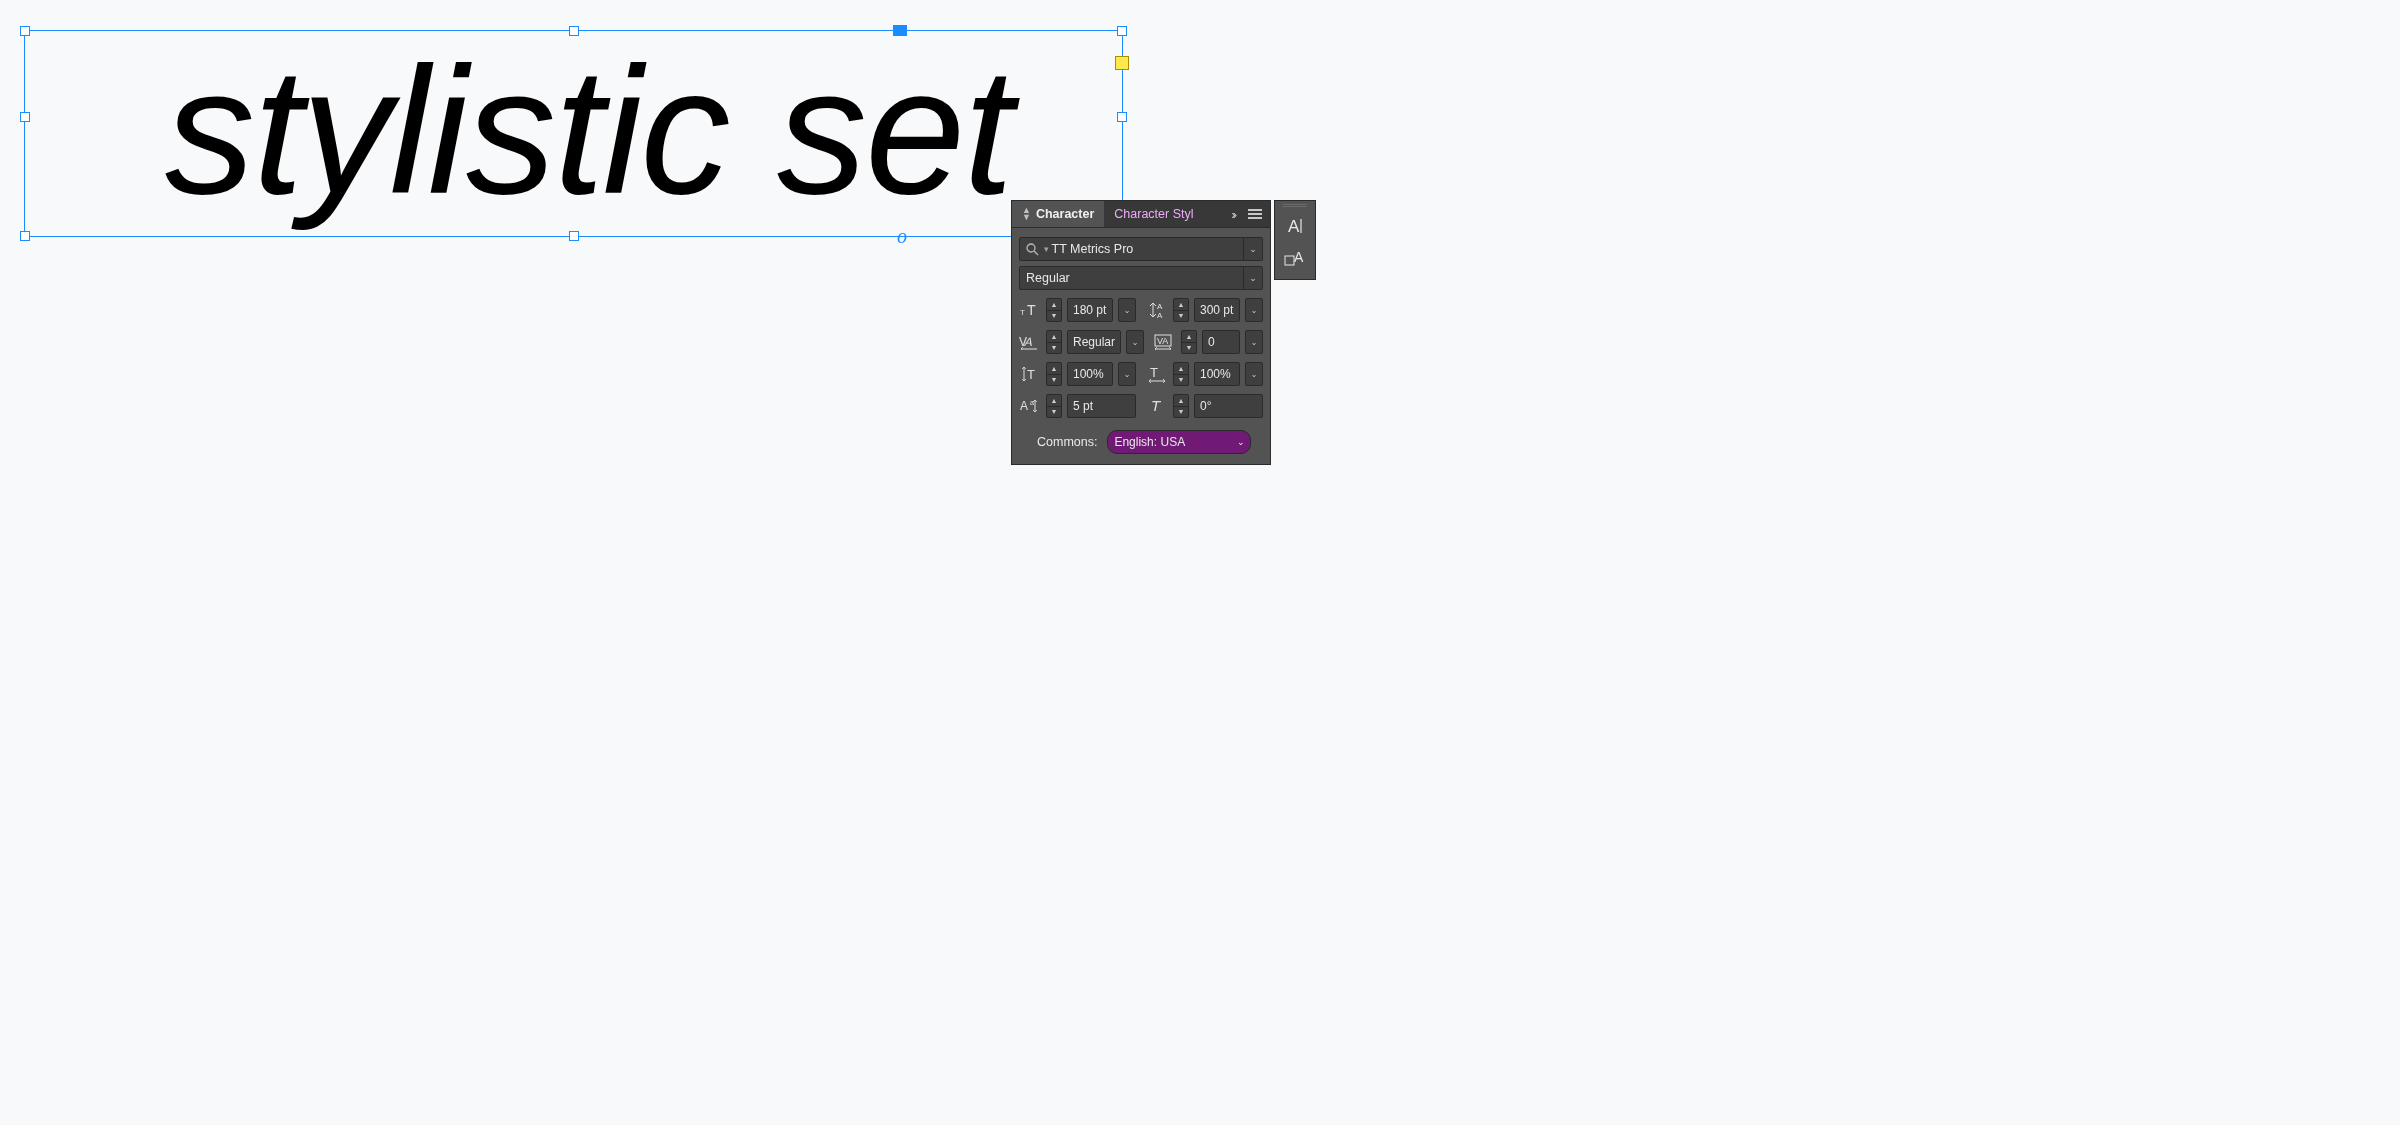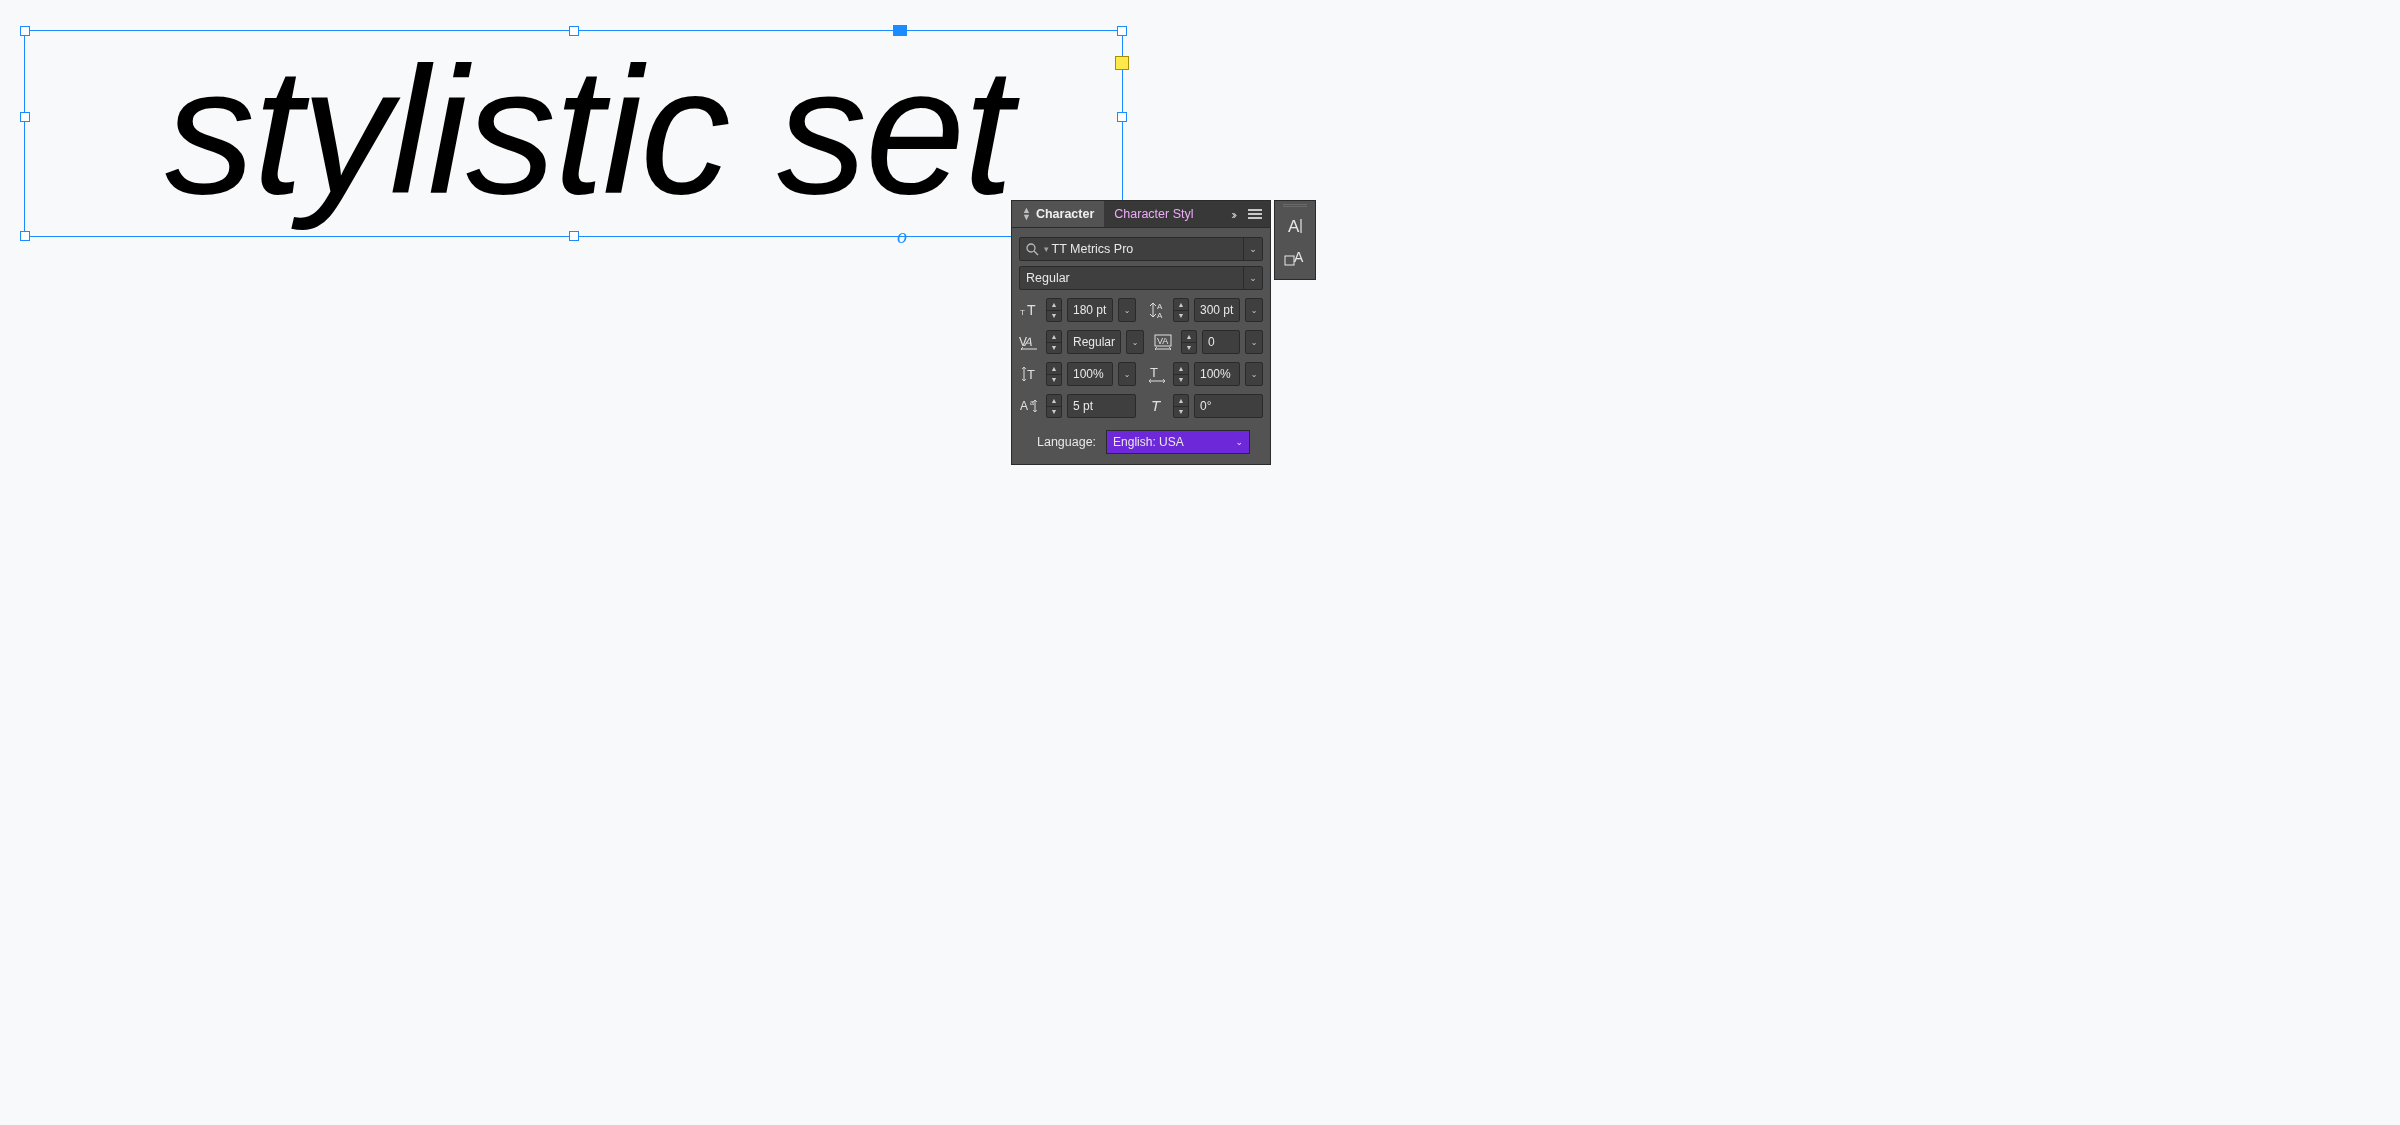"Language:" span.lang-label { text: Language -> Commons }
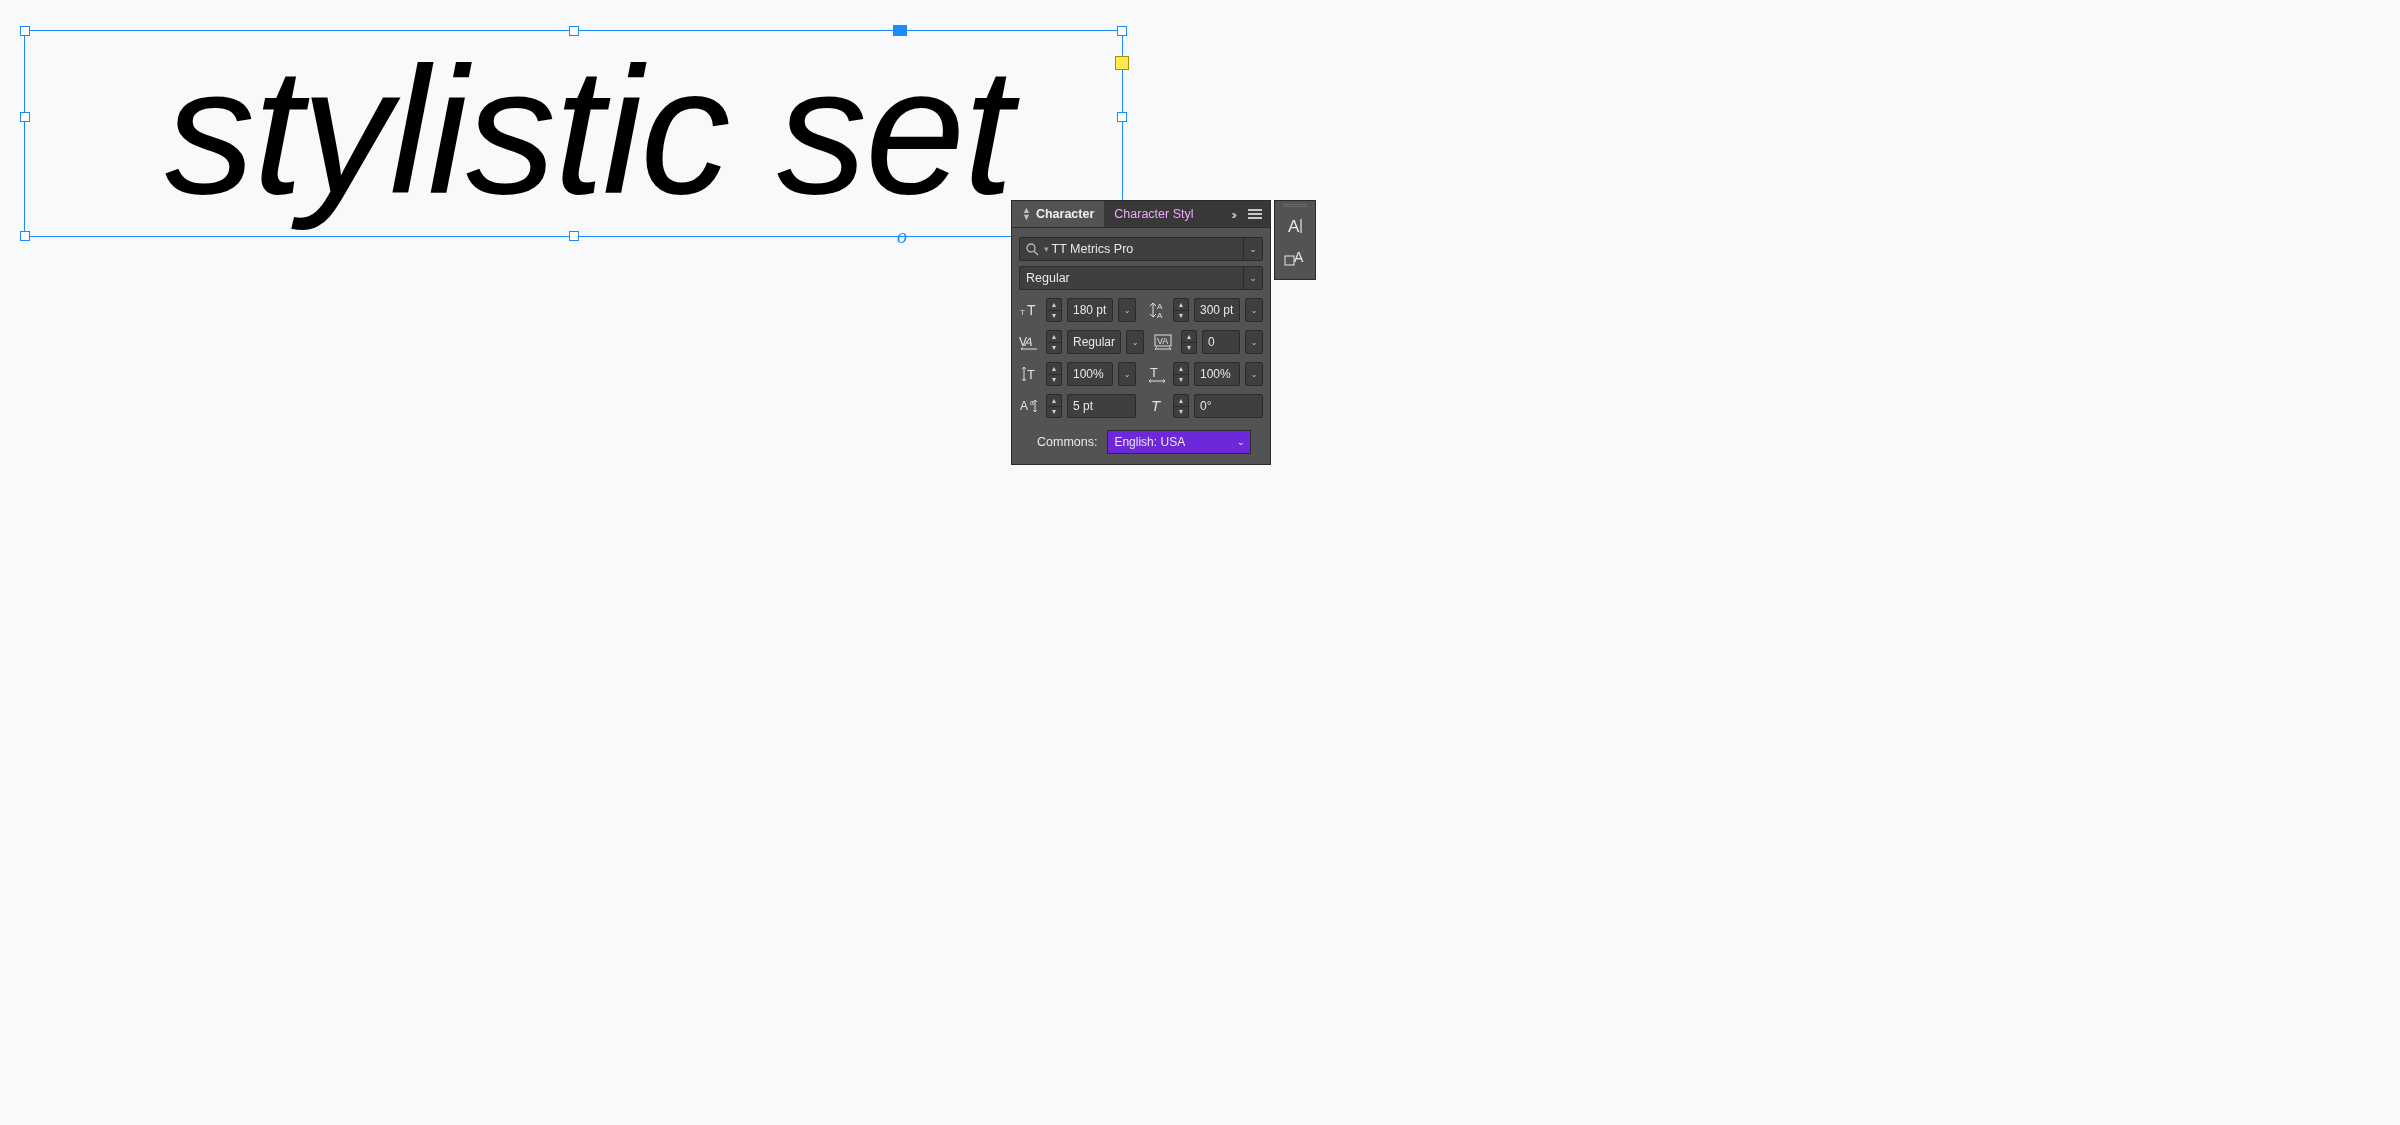"English: USA" .lang-combo { background: #6d28d9 -> #701a75; border-radius: 0 -> 10px }
